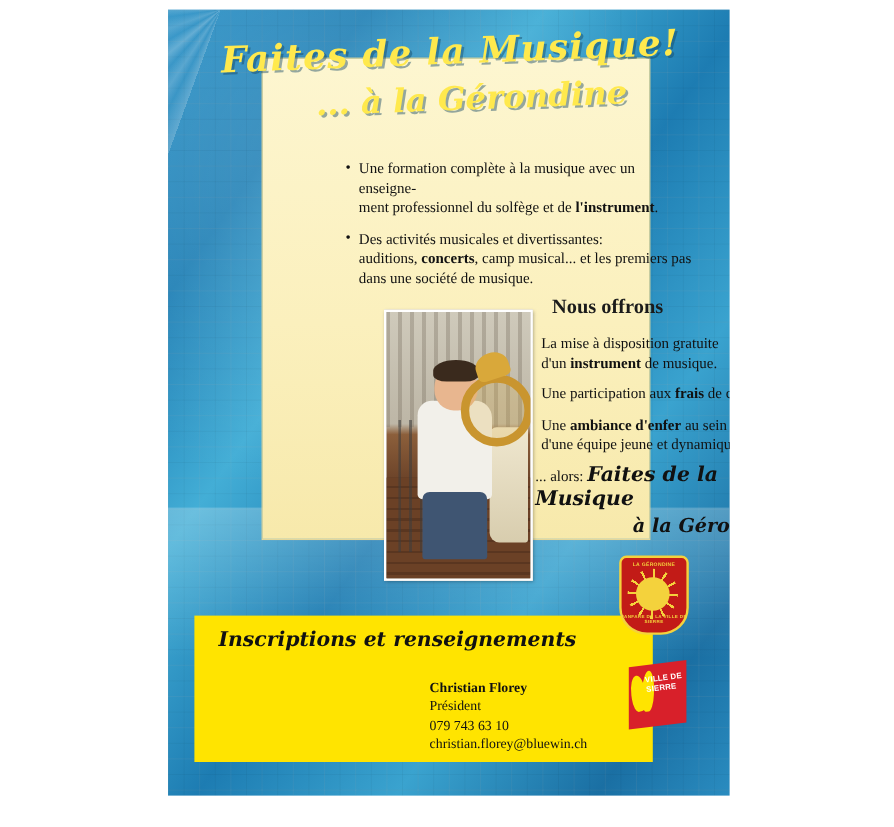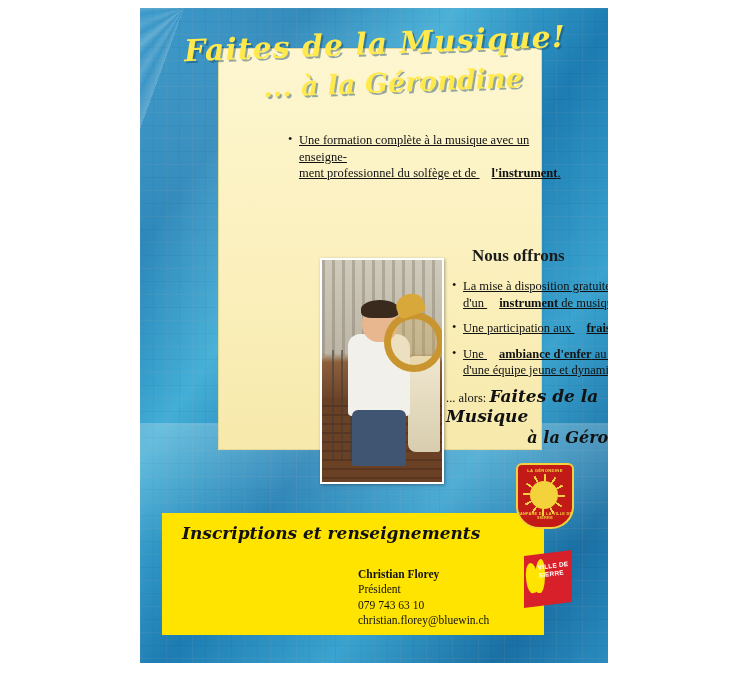"Une formation complète à la" .bullets .item { text-decoration: underline -> none }
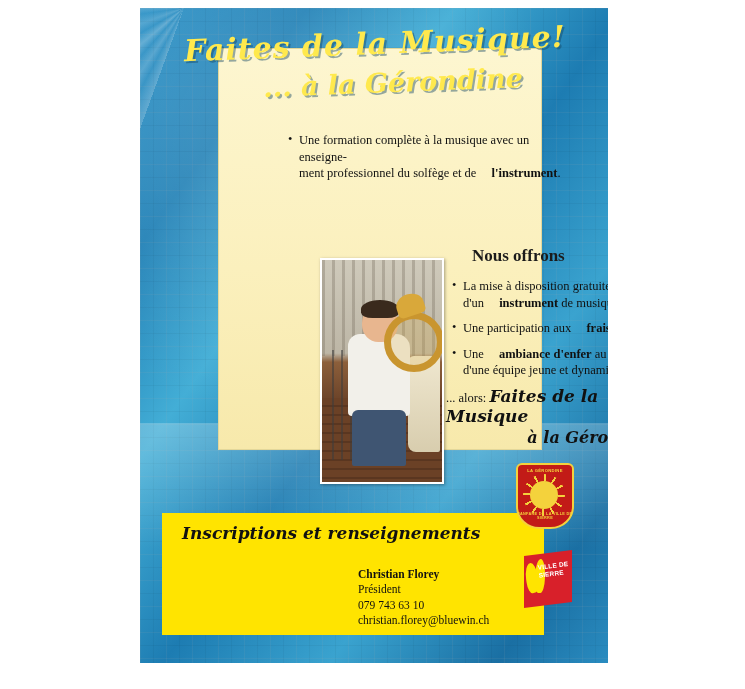"l'instrument" .b { margin-left: 12px -> none }
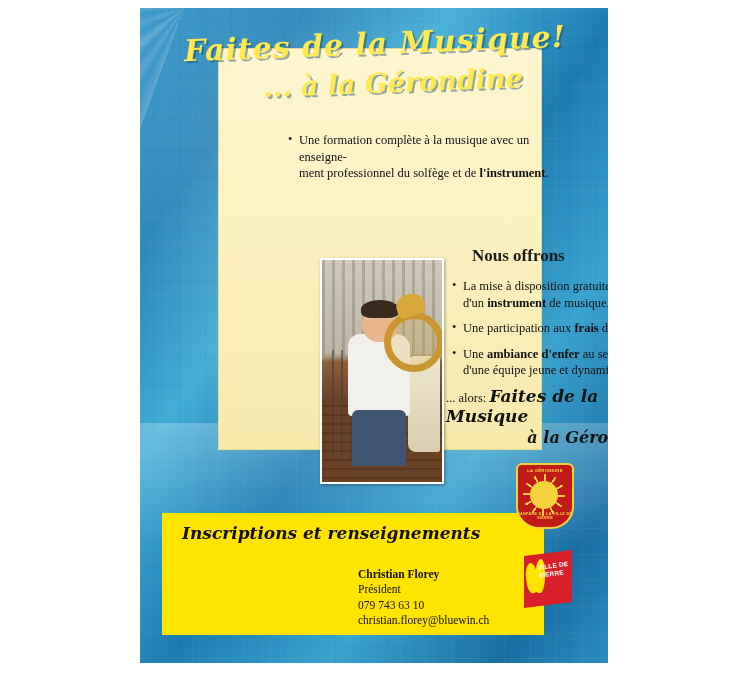"Des activités musicales et" div.item { html: none -> <div> Des activités musicales et divertissantes:<br> auditions, <span>concerts</span>, camp musical... et les premiers pas<br> dans une société de musique. </div> }
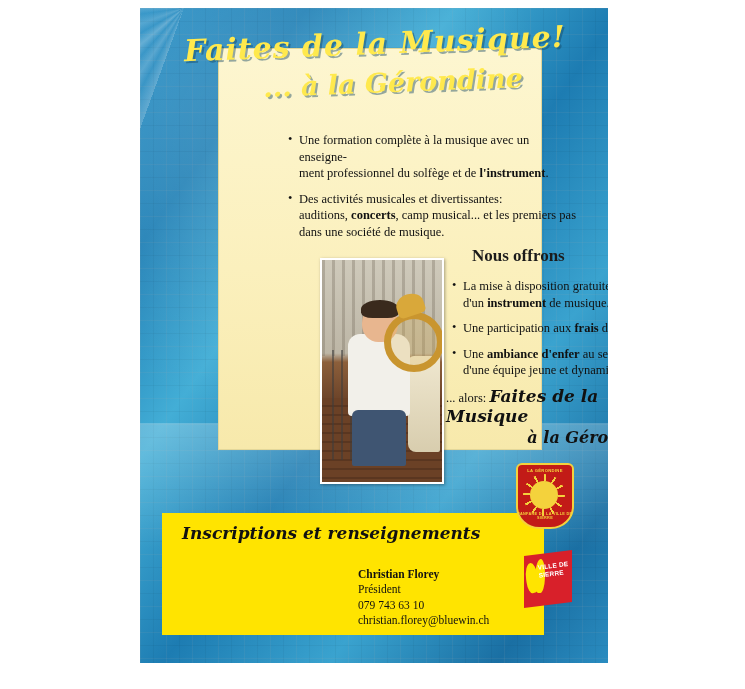"Nous offrons" .sec2 { left: 312px -> 300px }
